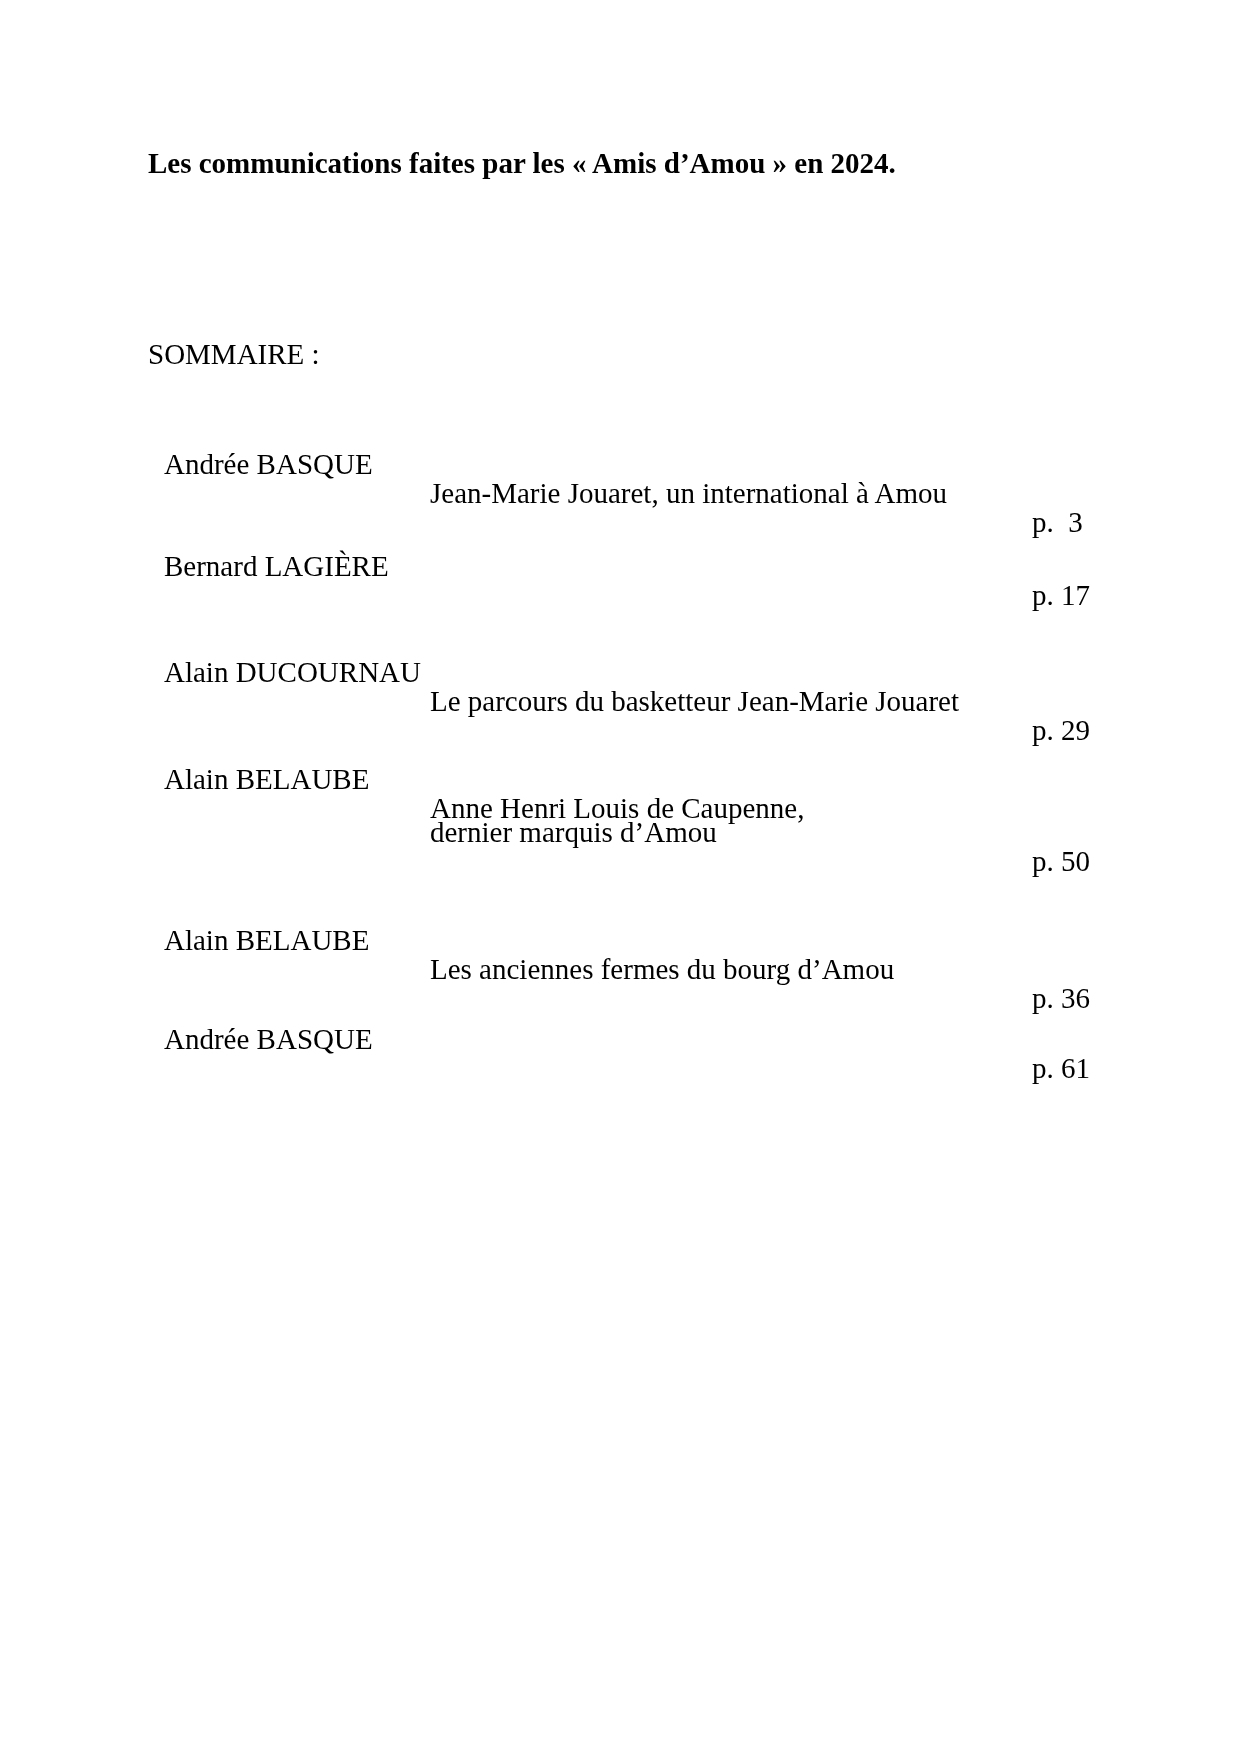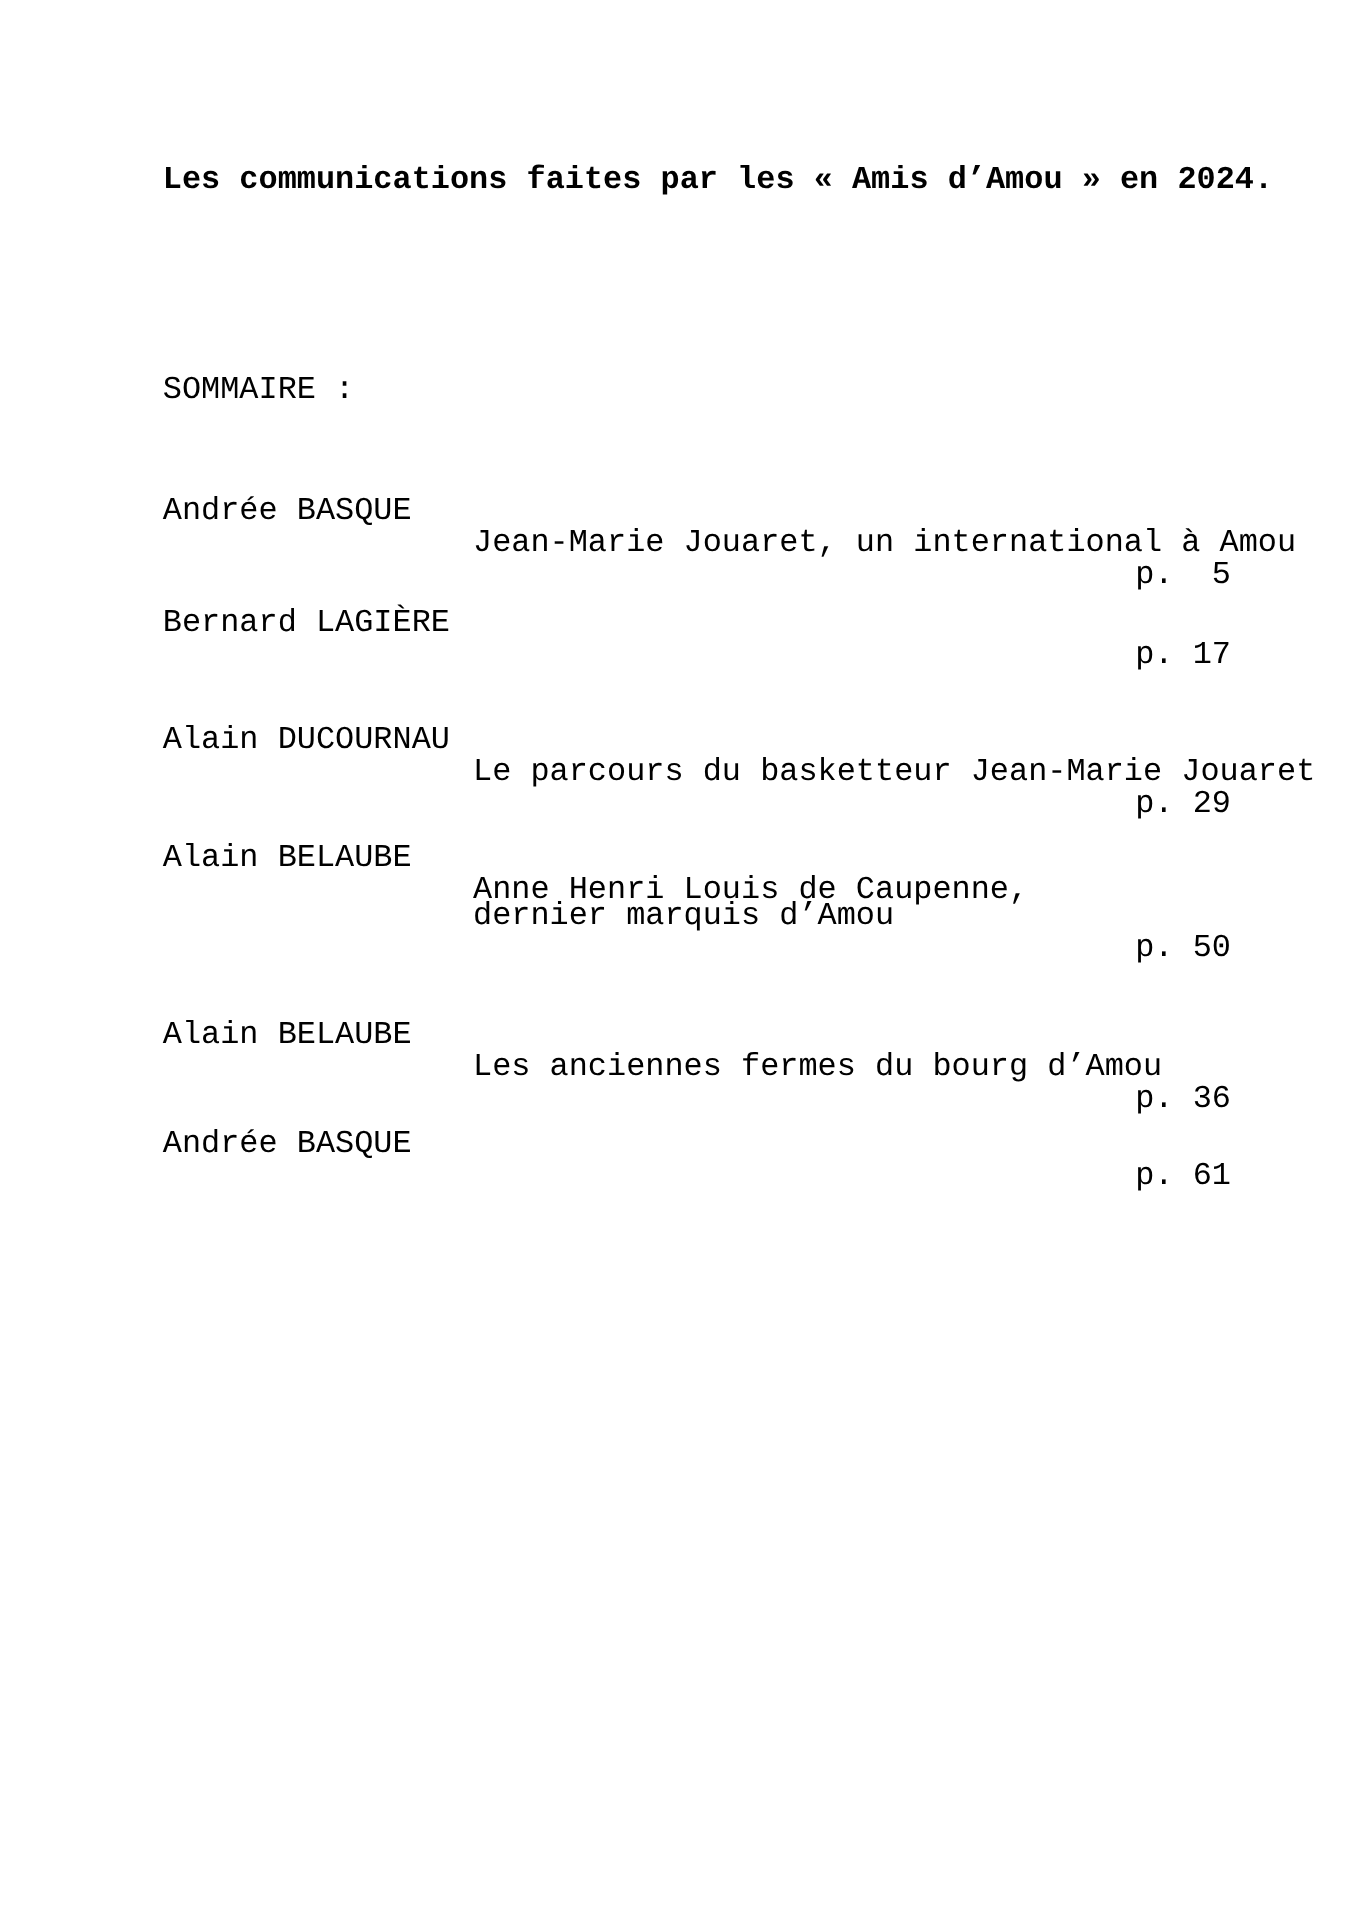"Les communications faites par les" .page { font-family: Liberation Mono, monospace -> Liberation Serif, serif }
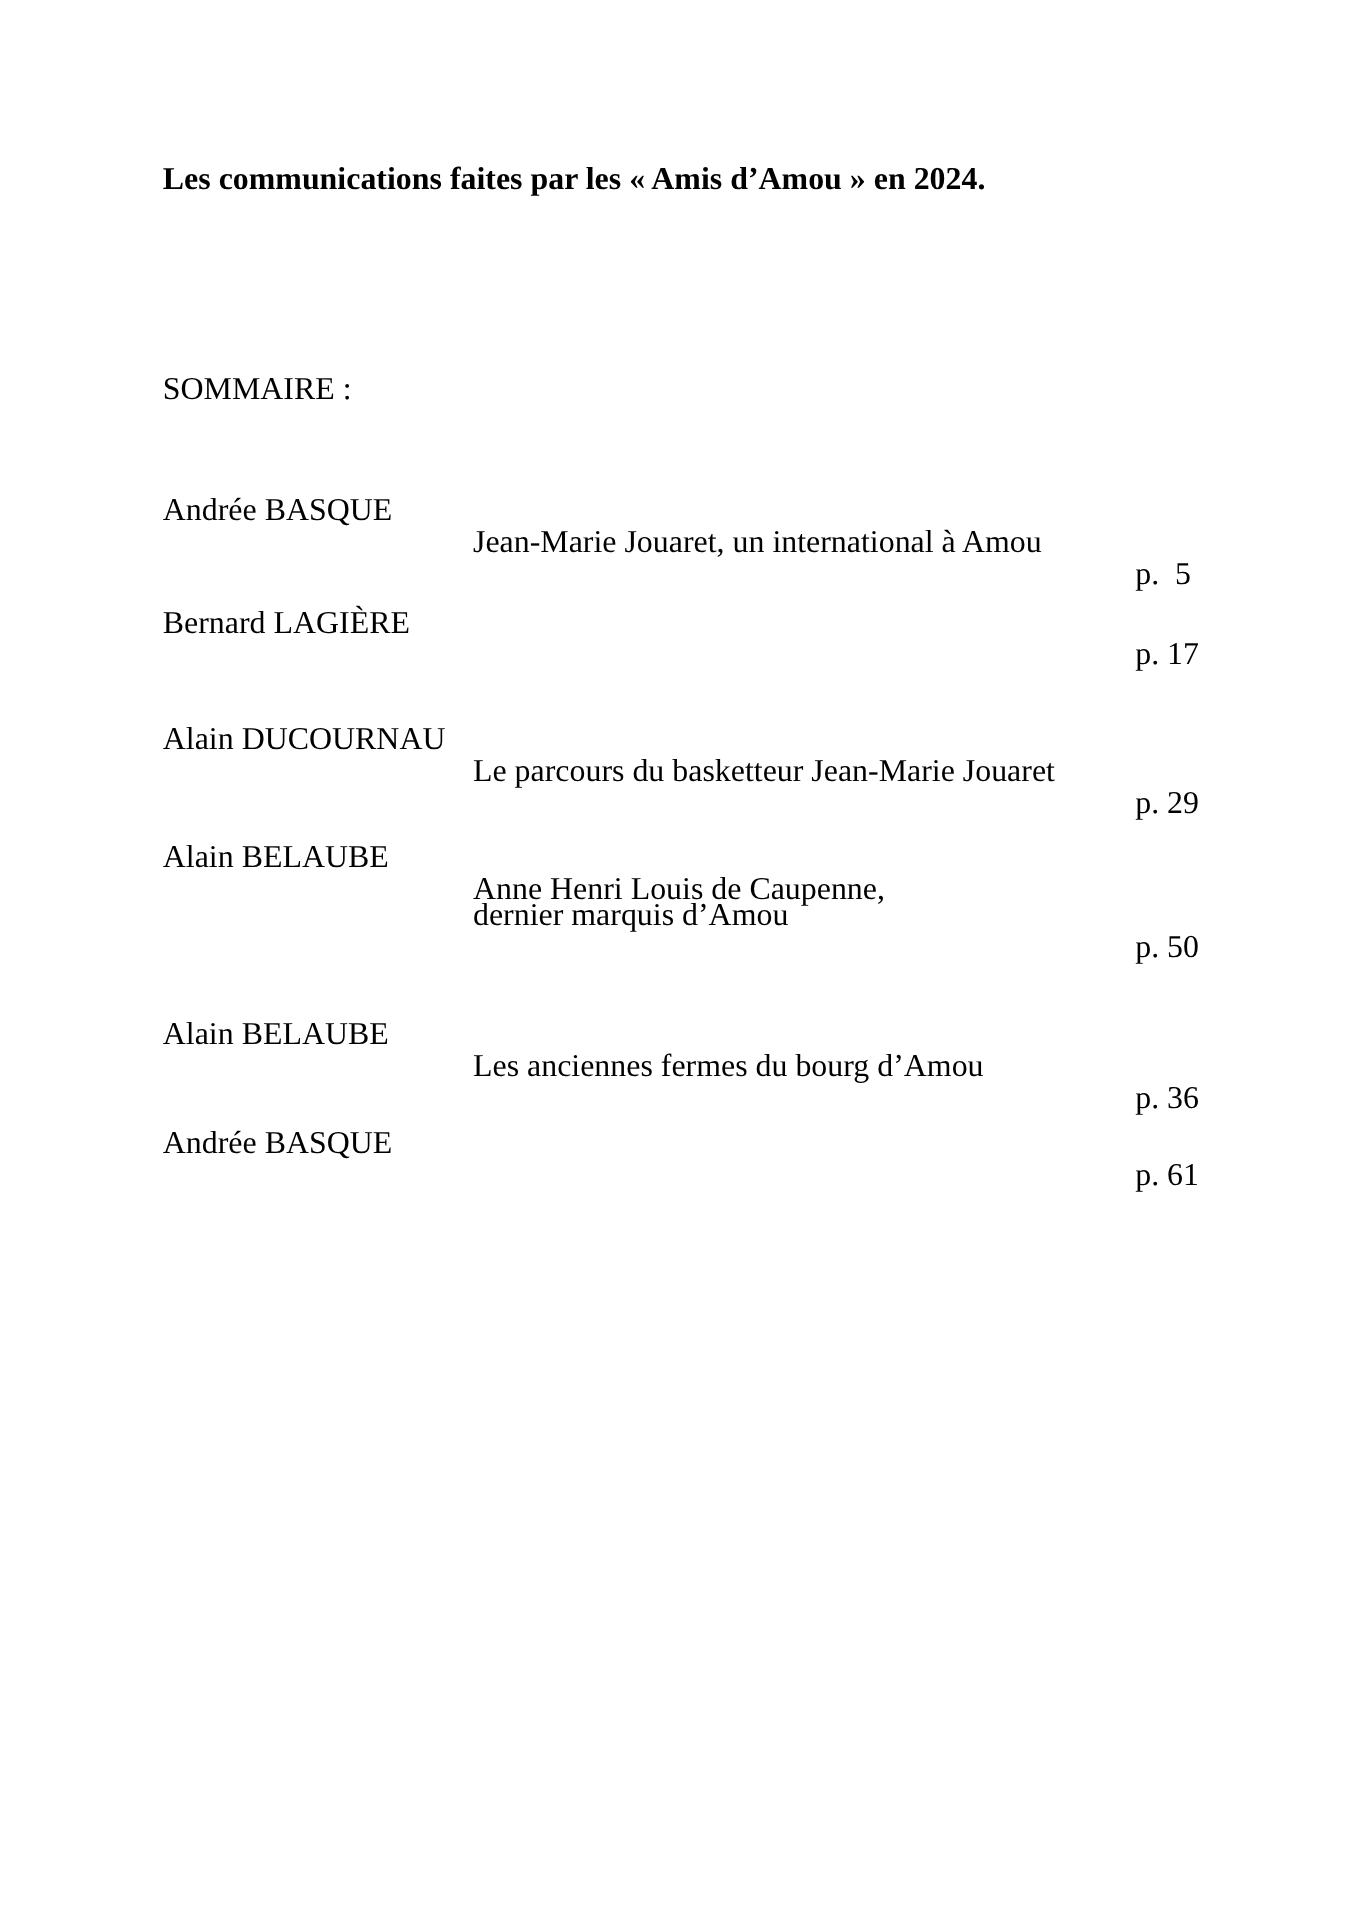"Andrée BASQUE" .col-author { left: 148px -> 164px }
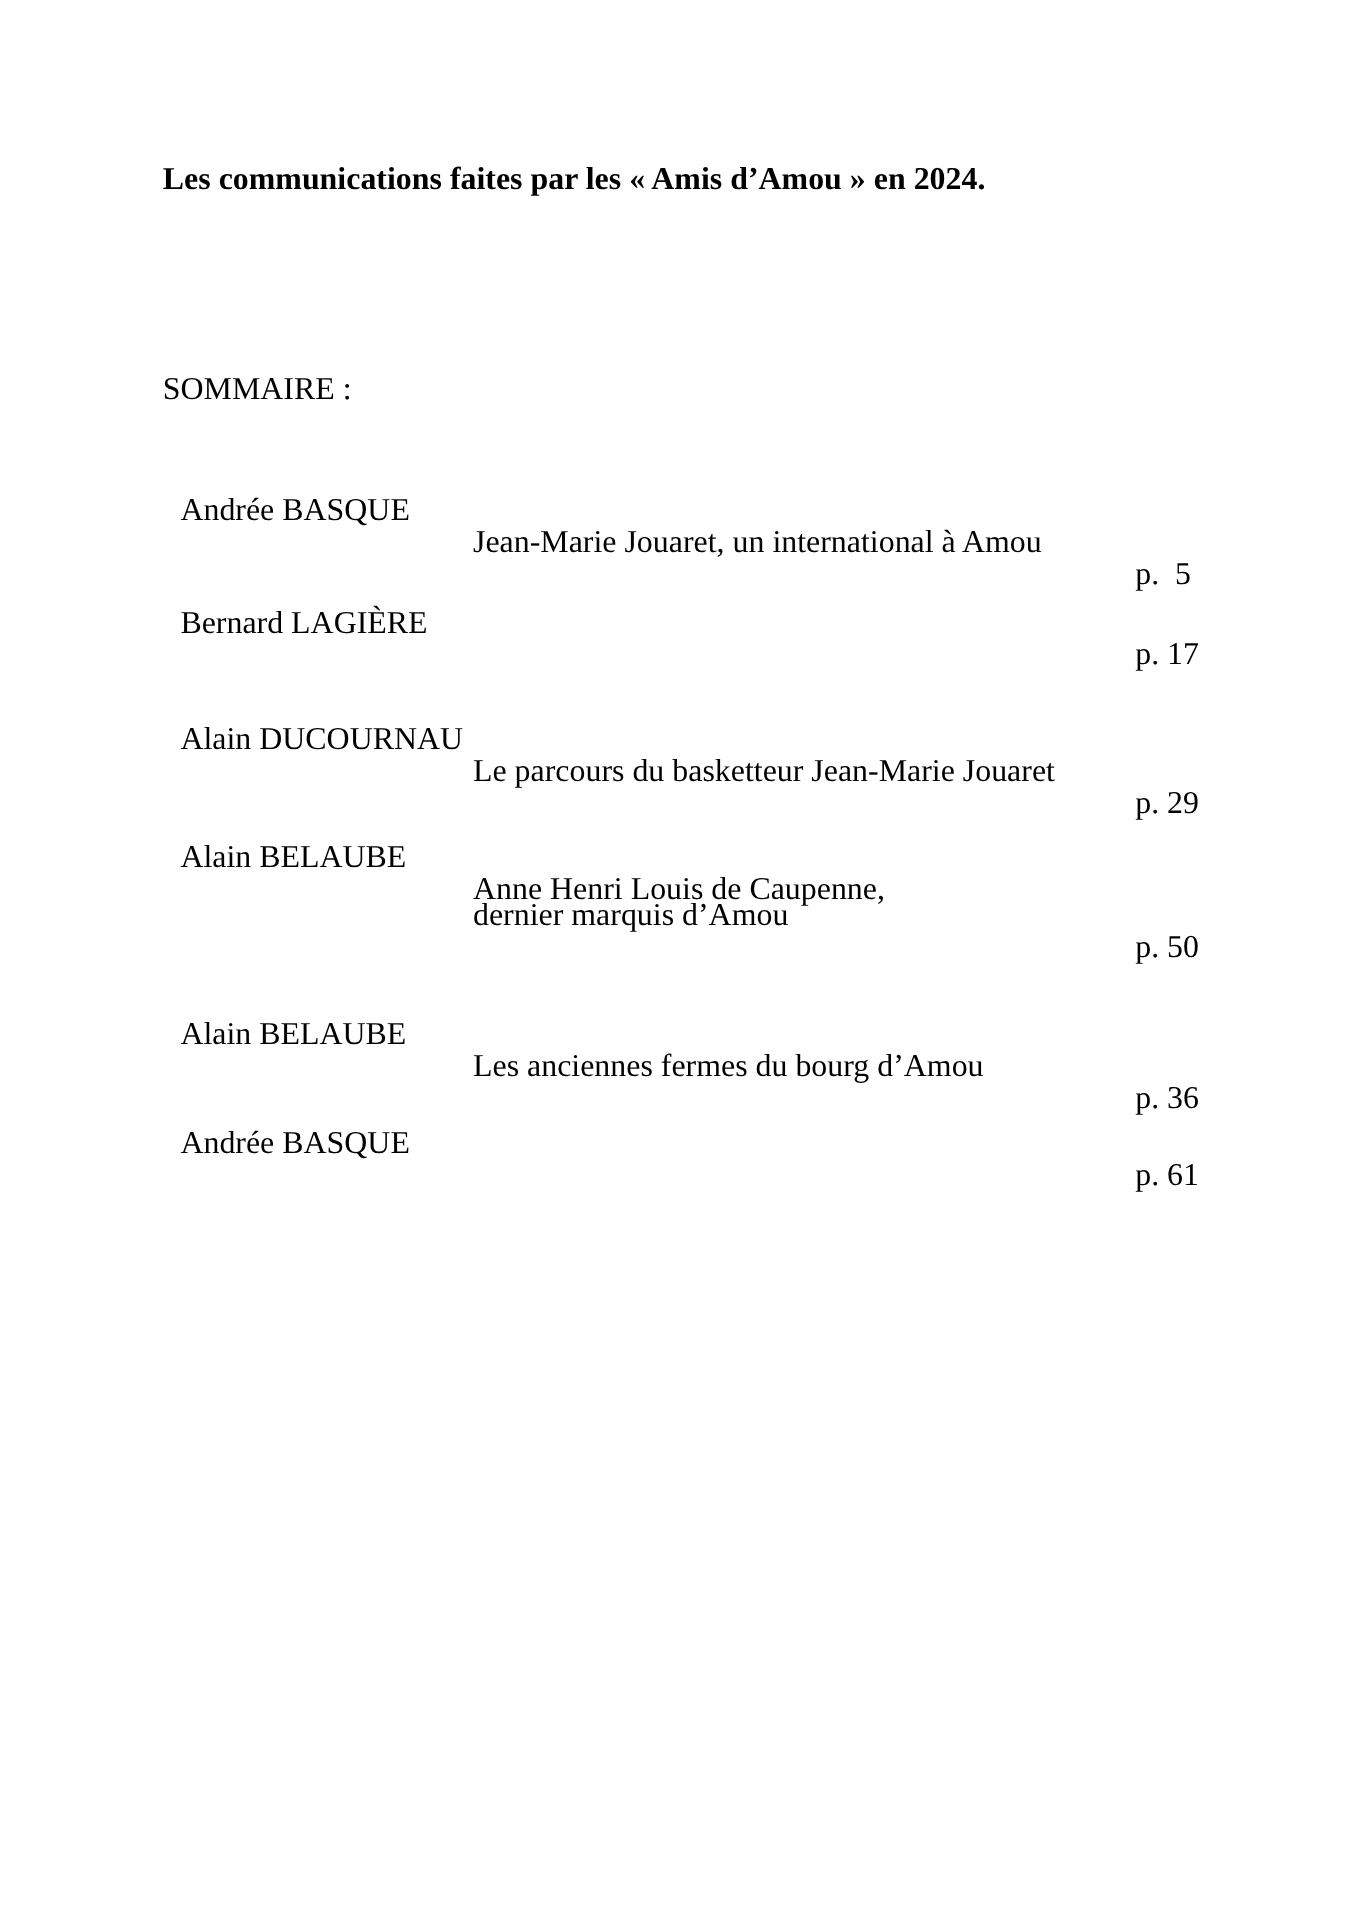"p. 5" span.col-page { text: 5 -> 3 }
